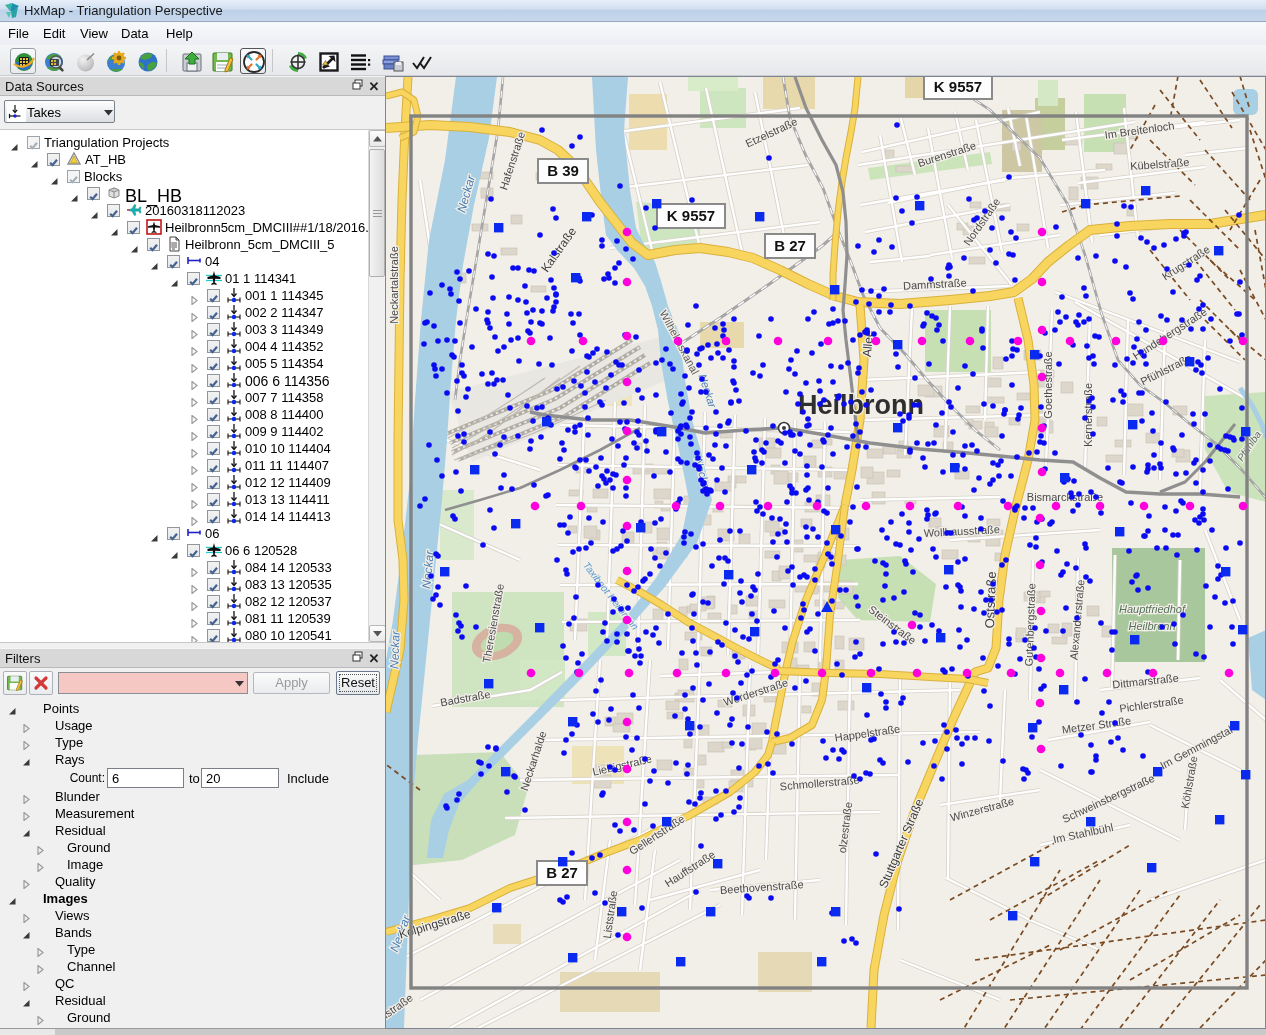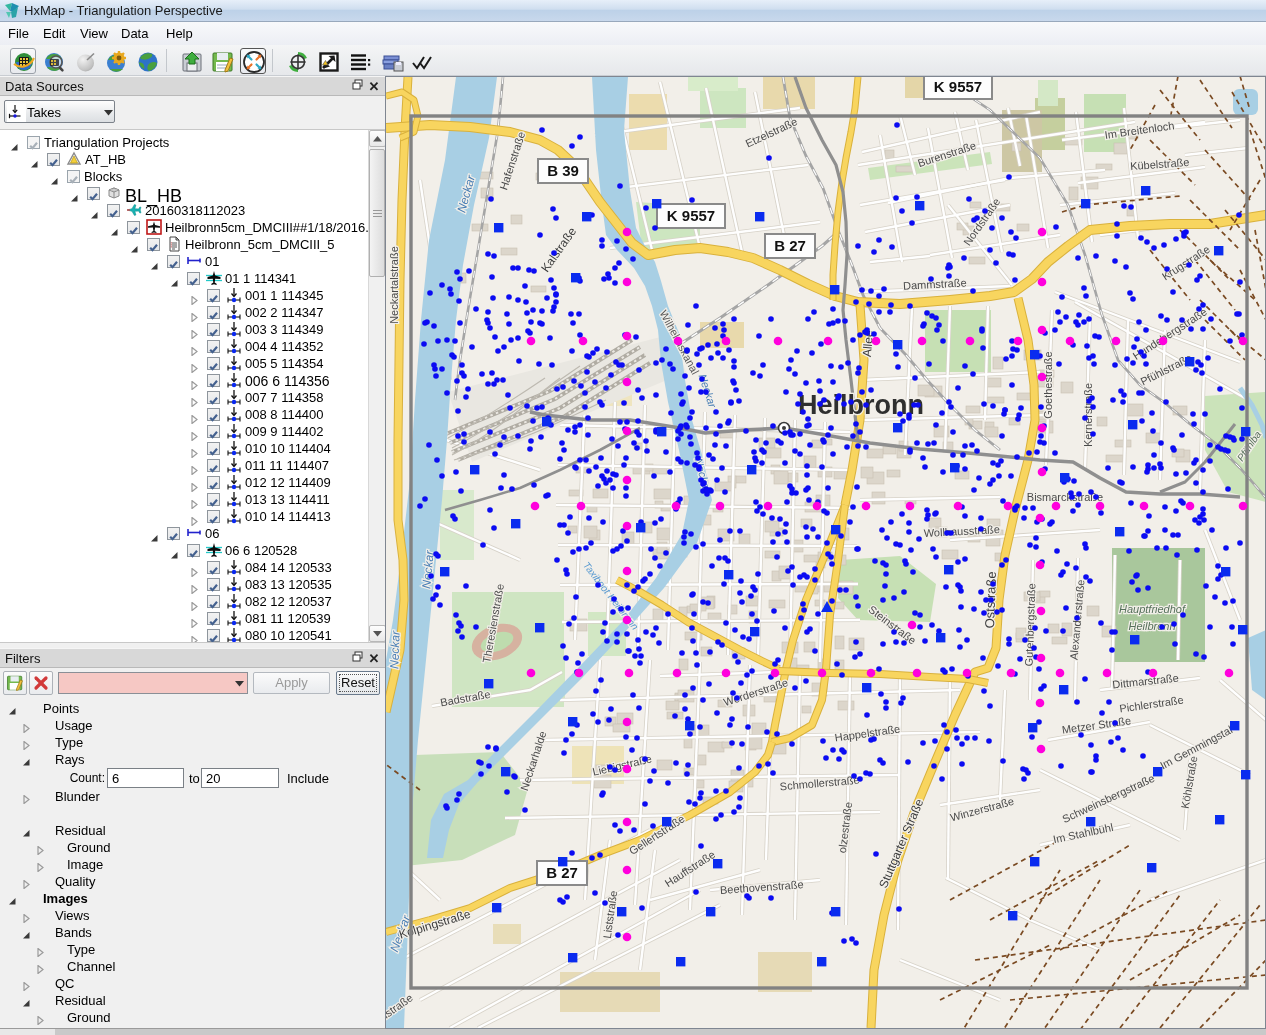"01" span { text: 01 -> 04 }
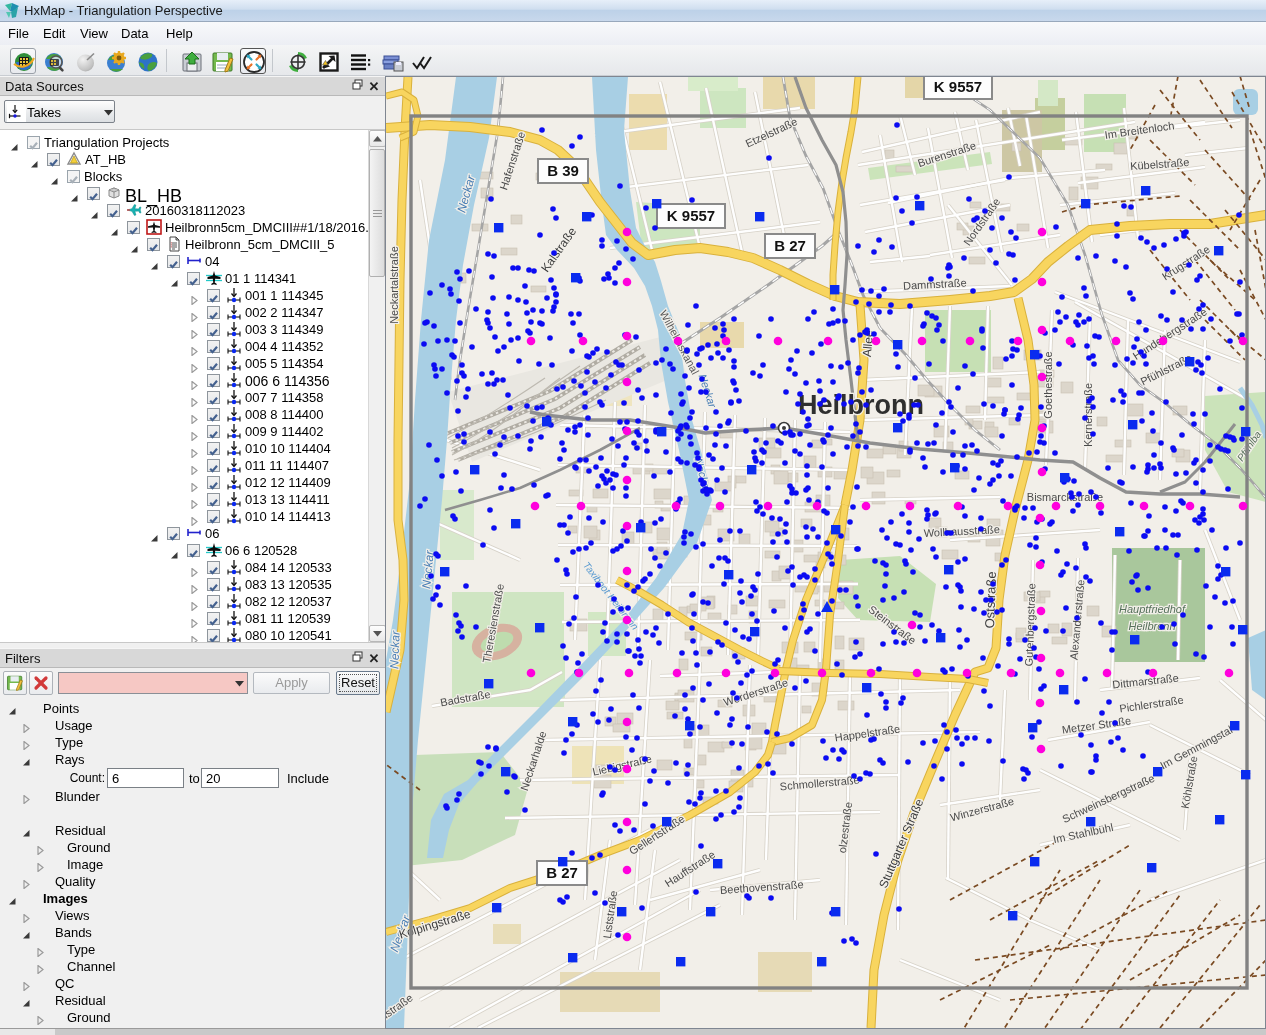"010 14 114413" span { text: 010 -> 014 }
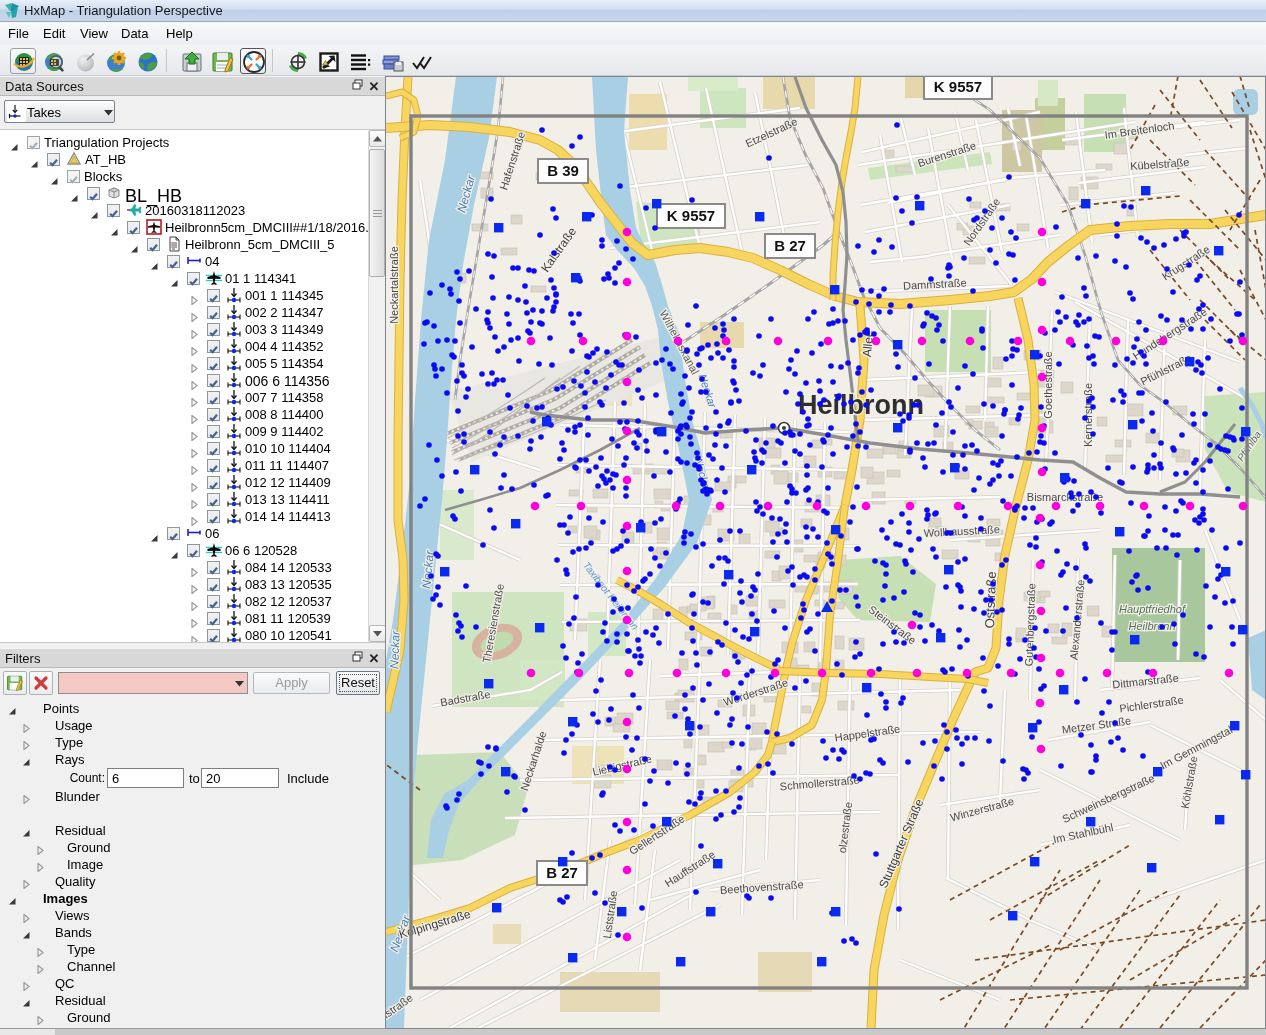"Measurement" div { html: none -> <div> <span><svg> <polygon></polygon> </svg></span> <span>Measurement</span> </div> }
